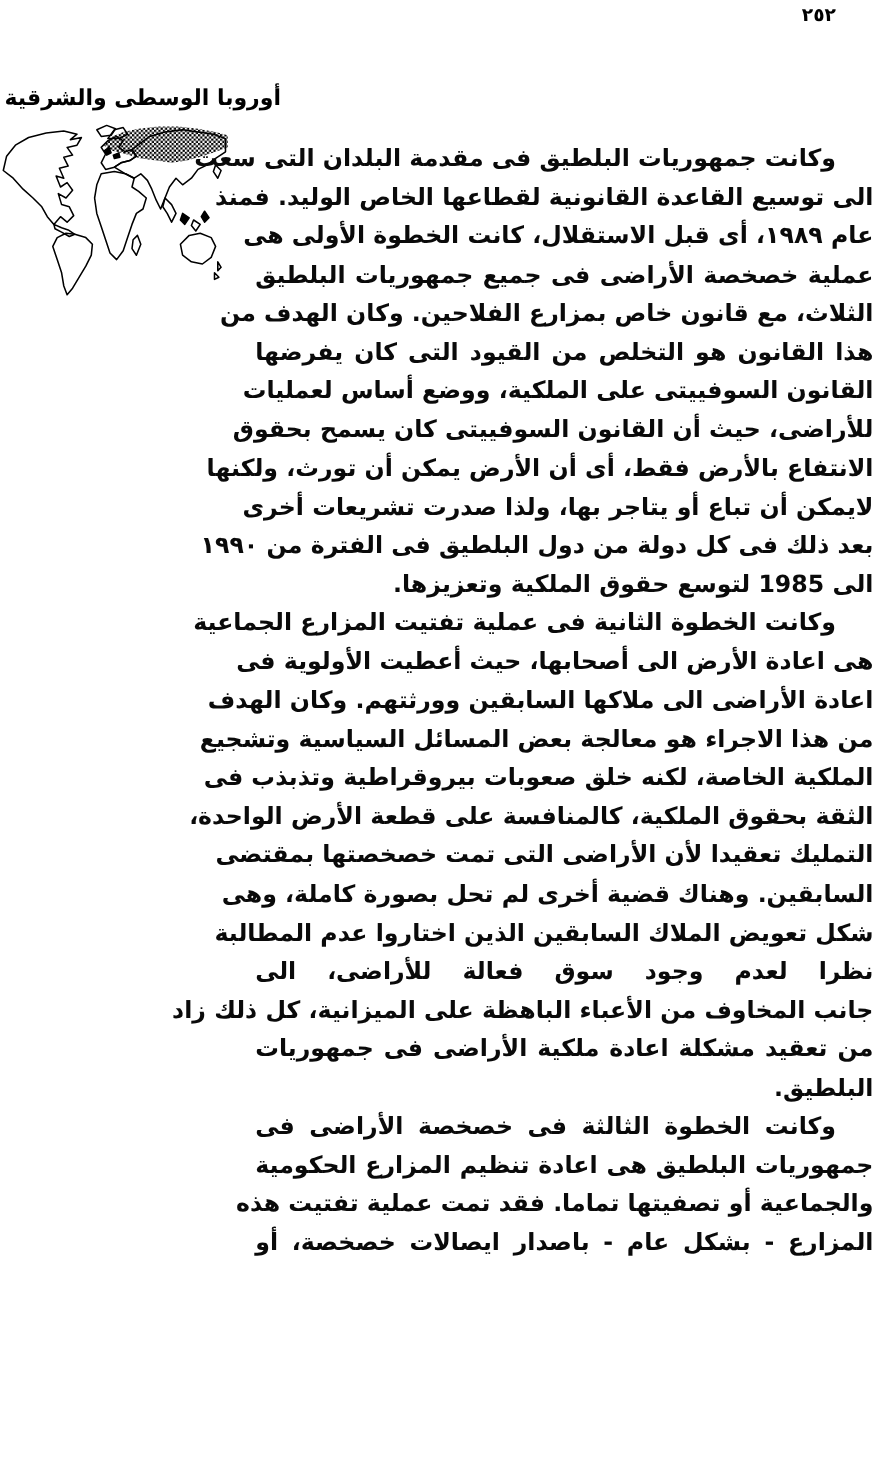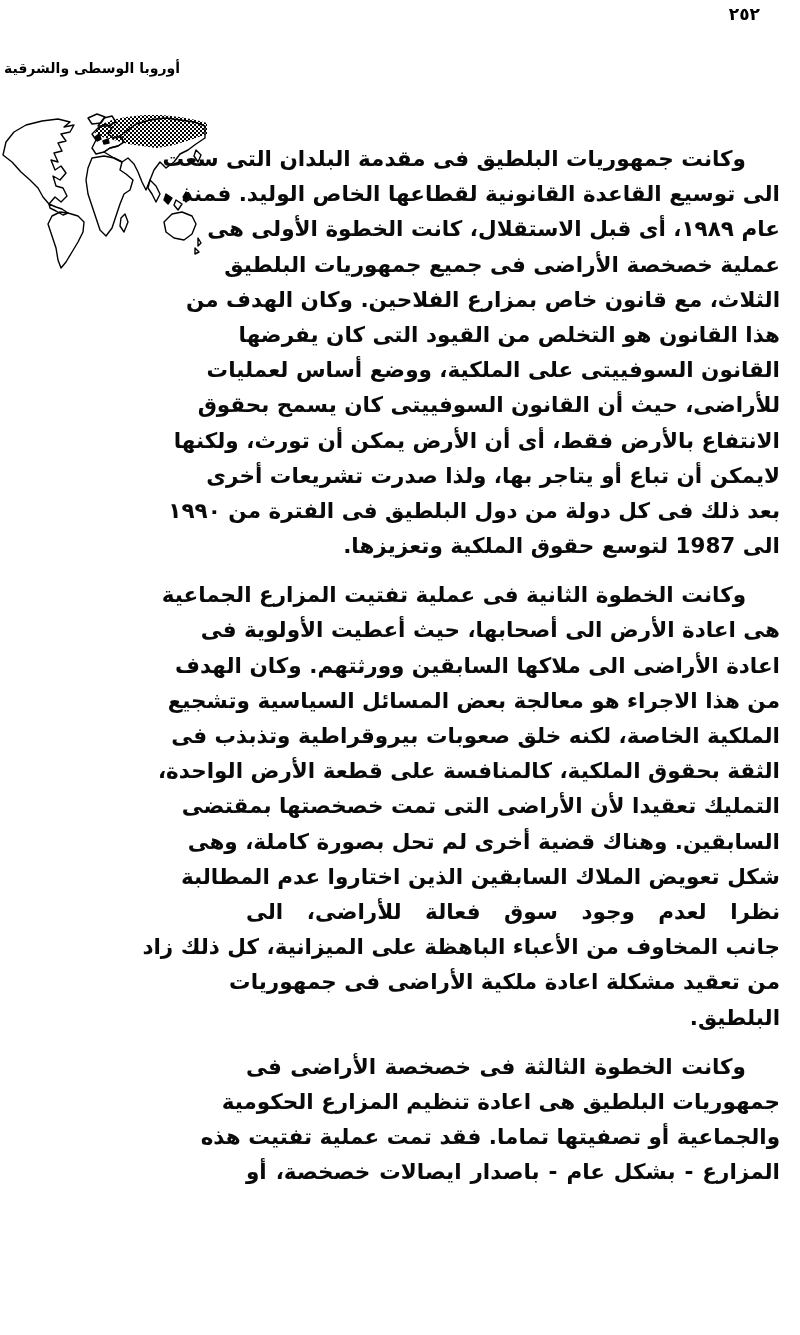"أوروبا الوسطى والشرقية" .margin-header { font-size: 14px -> 20px; top: 60px -> 76px }
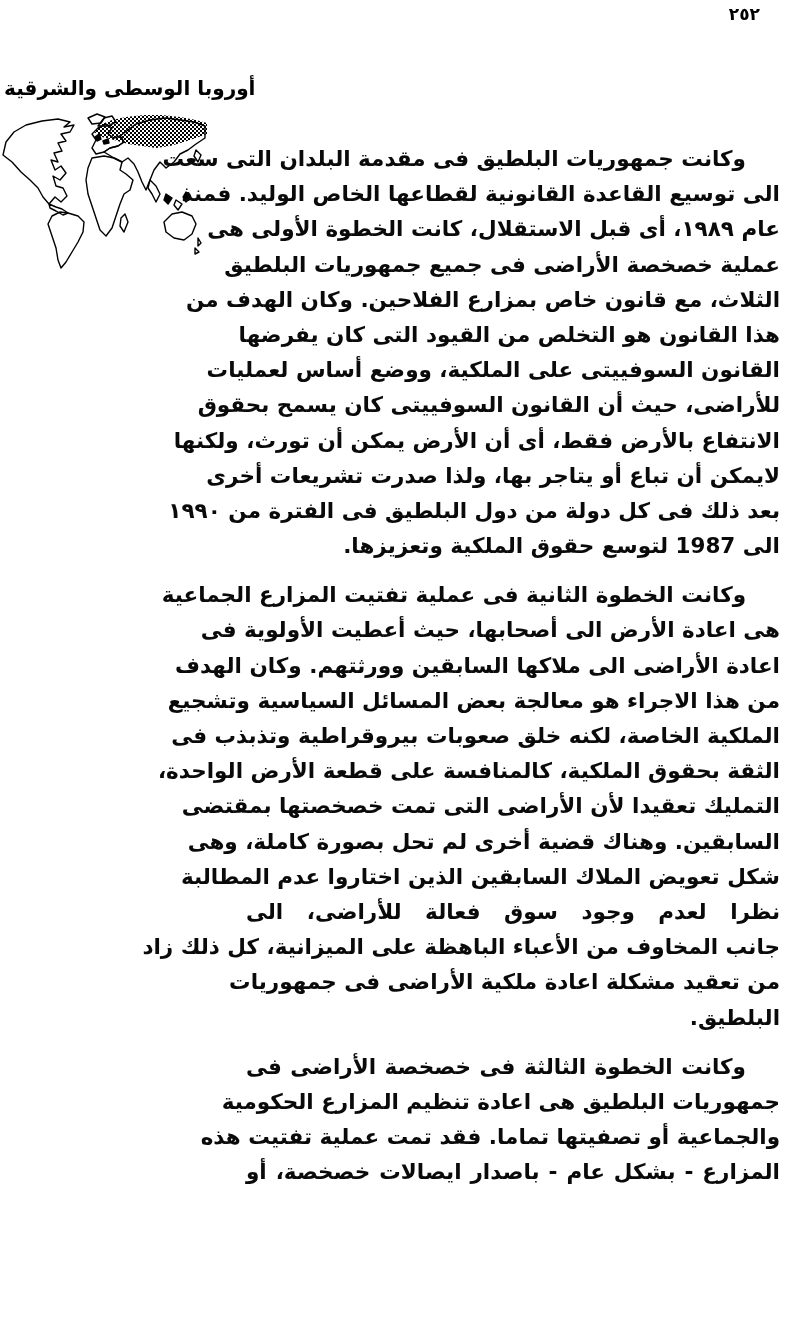"وكانت جمهوريات البلطيق فى مقدمة" .paragraph { margin: 14px -> 0 }
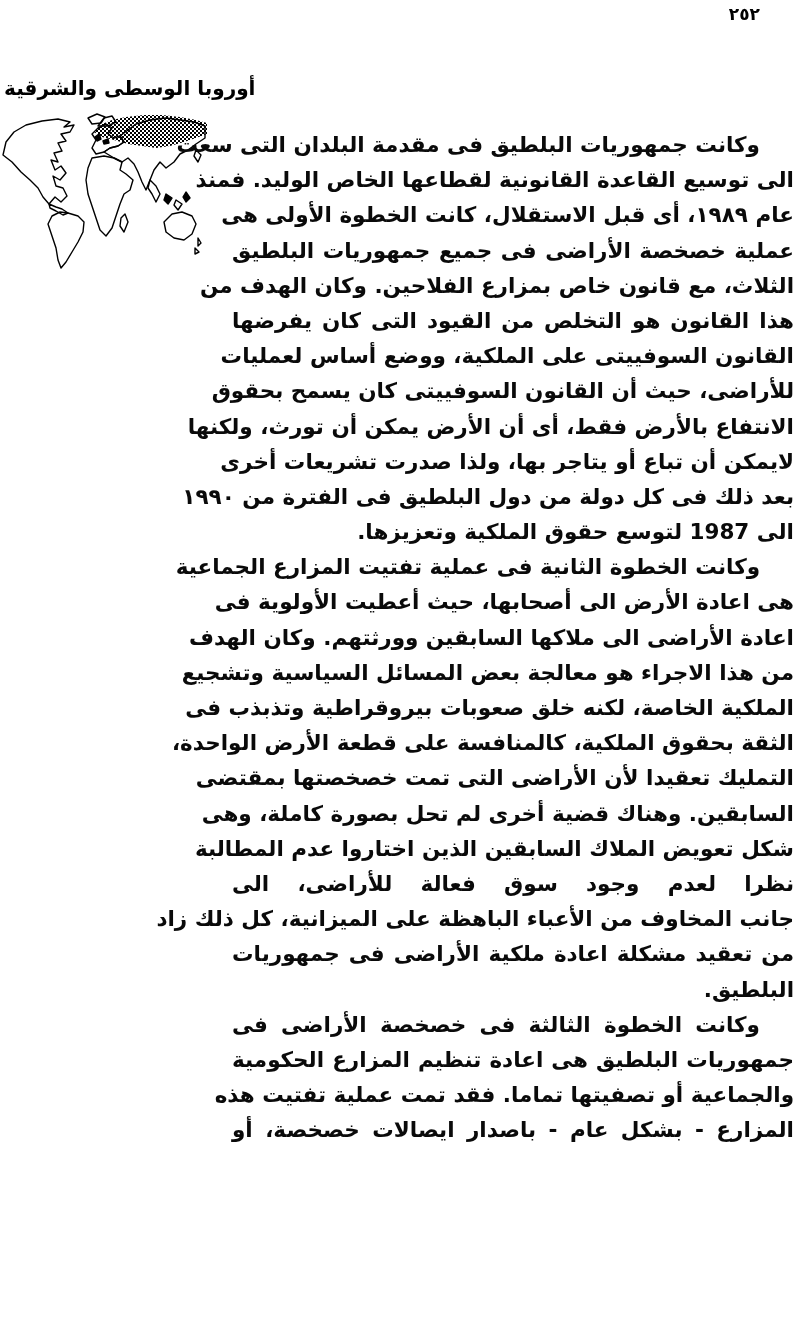"الى 1987 لتوسع حقوق الملكية" div.line { text: 1987 -> 1985 }
